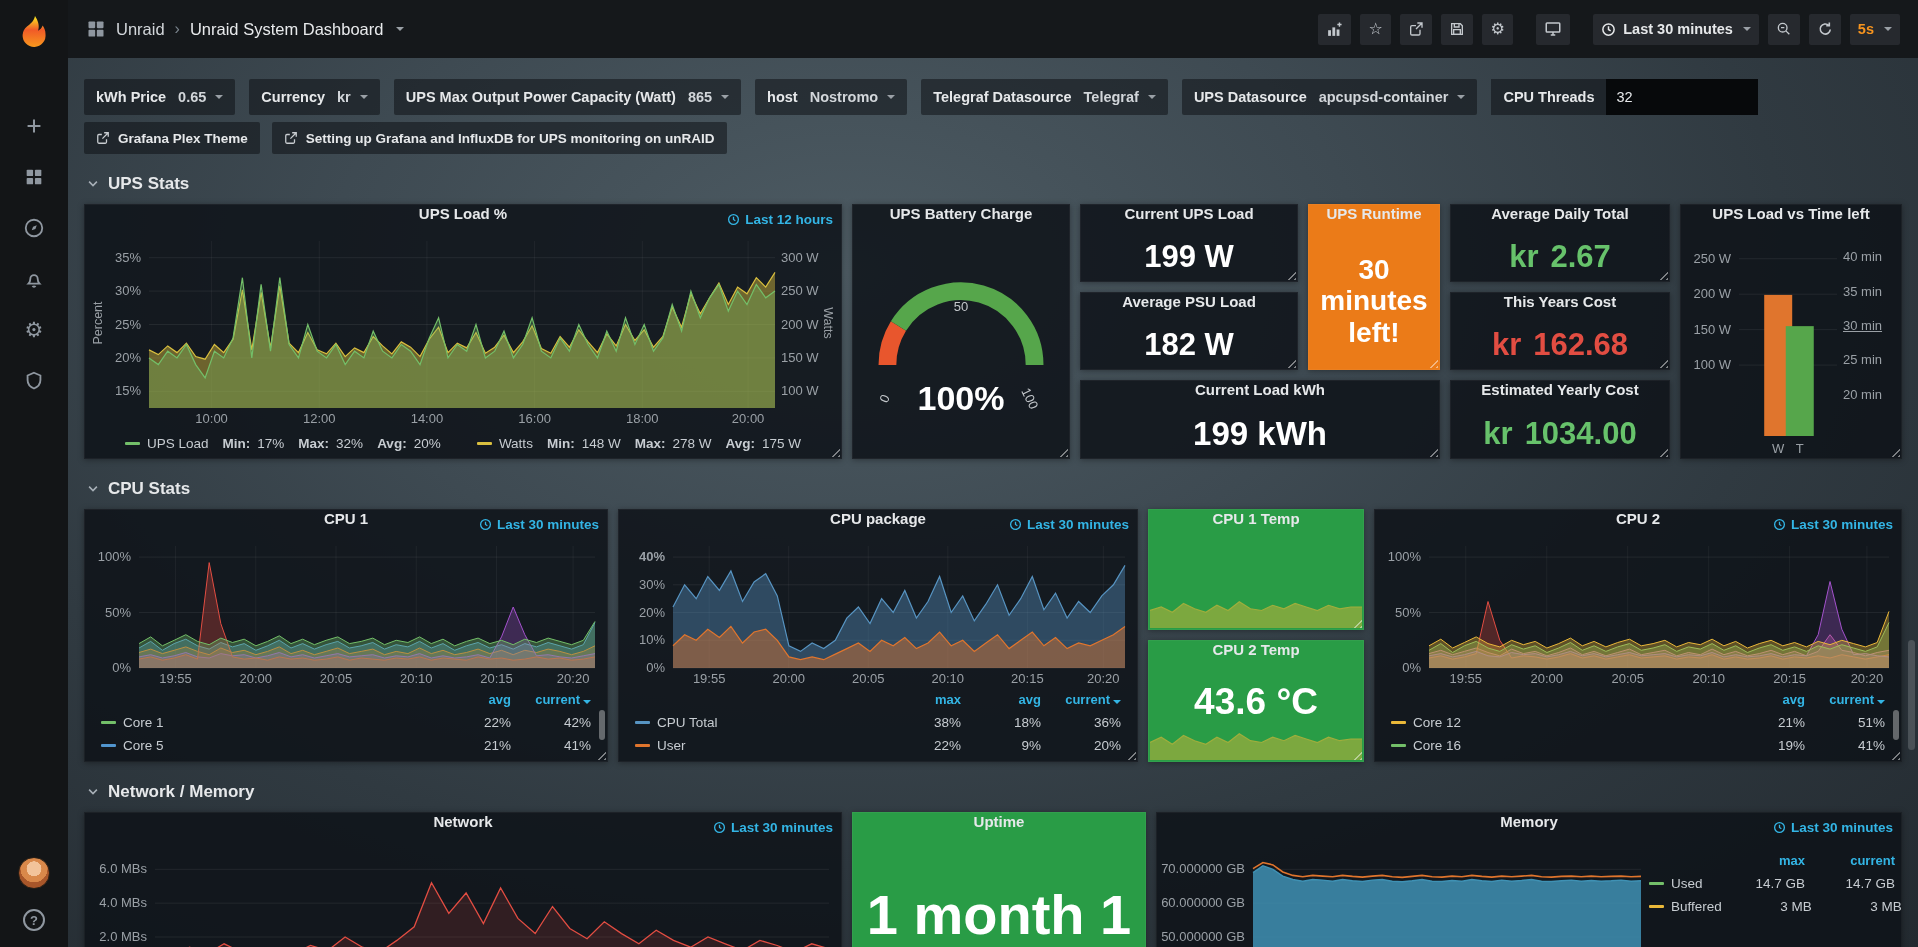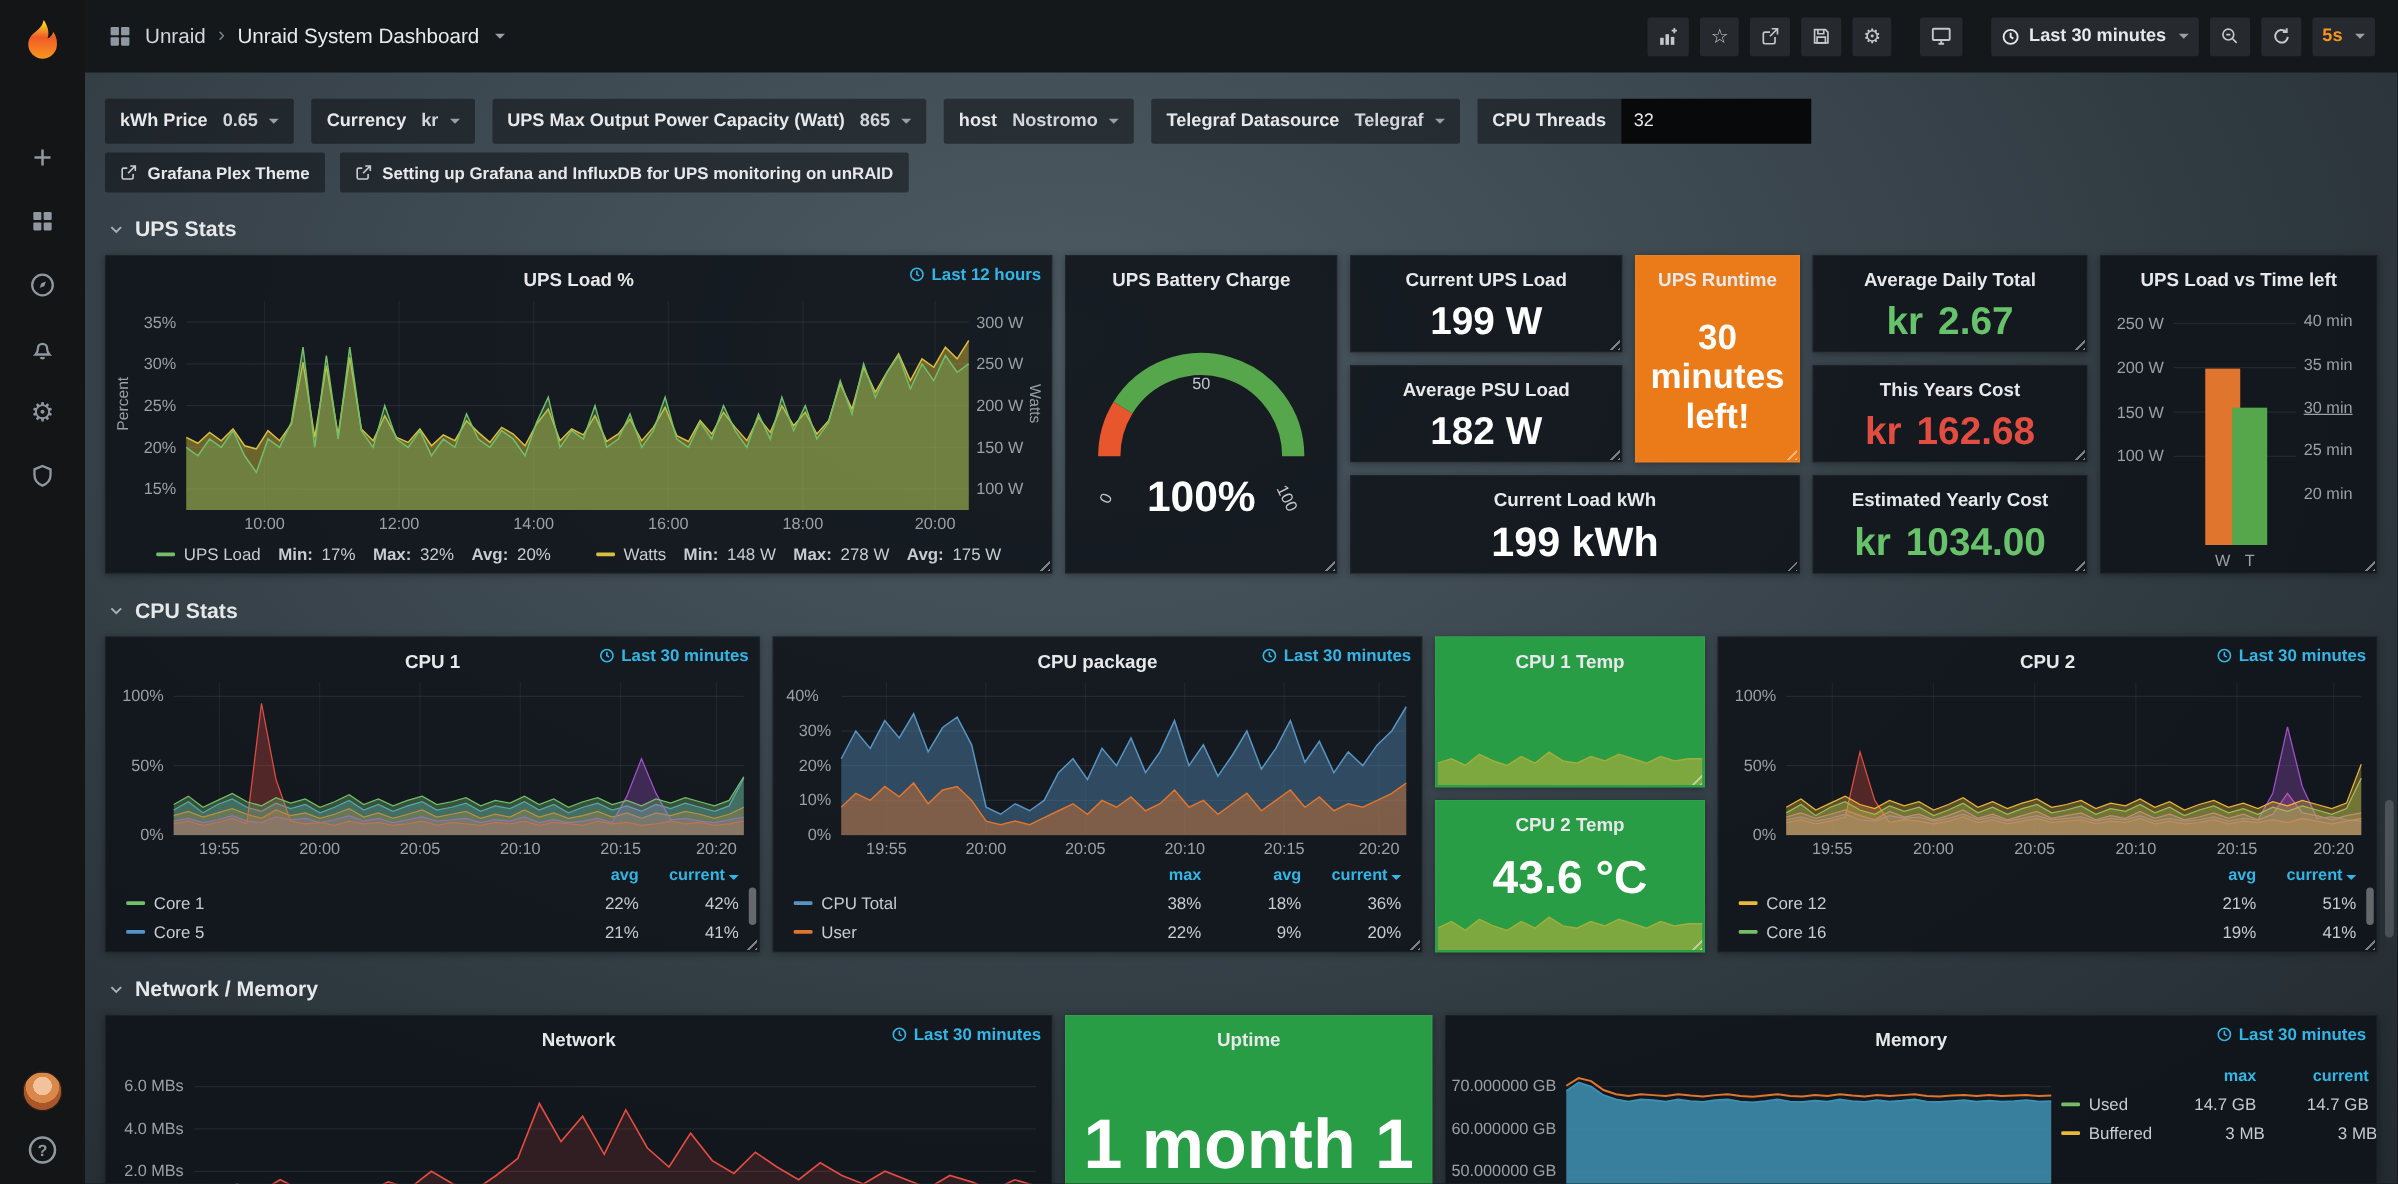"UPS Datasource" div.var-chip { html: none -> <div> <span>UPS Datasource</span> <span> <span>apcupsd-container</span> <span></span> </span> </div> }
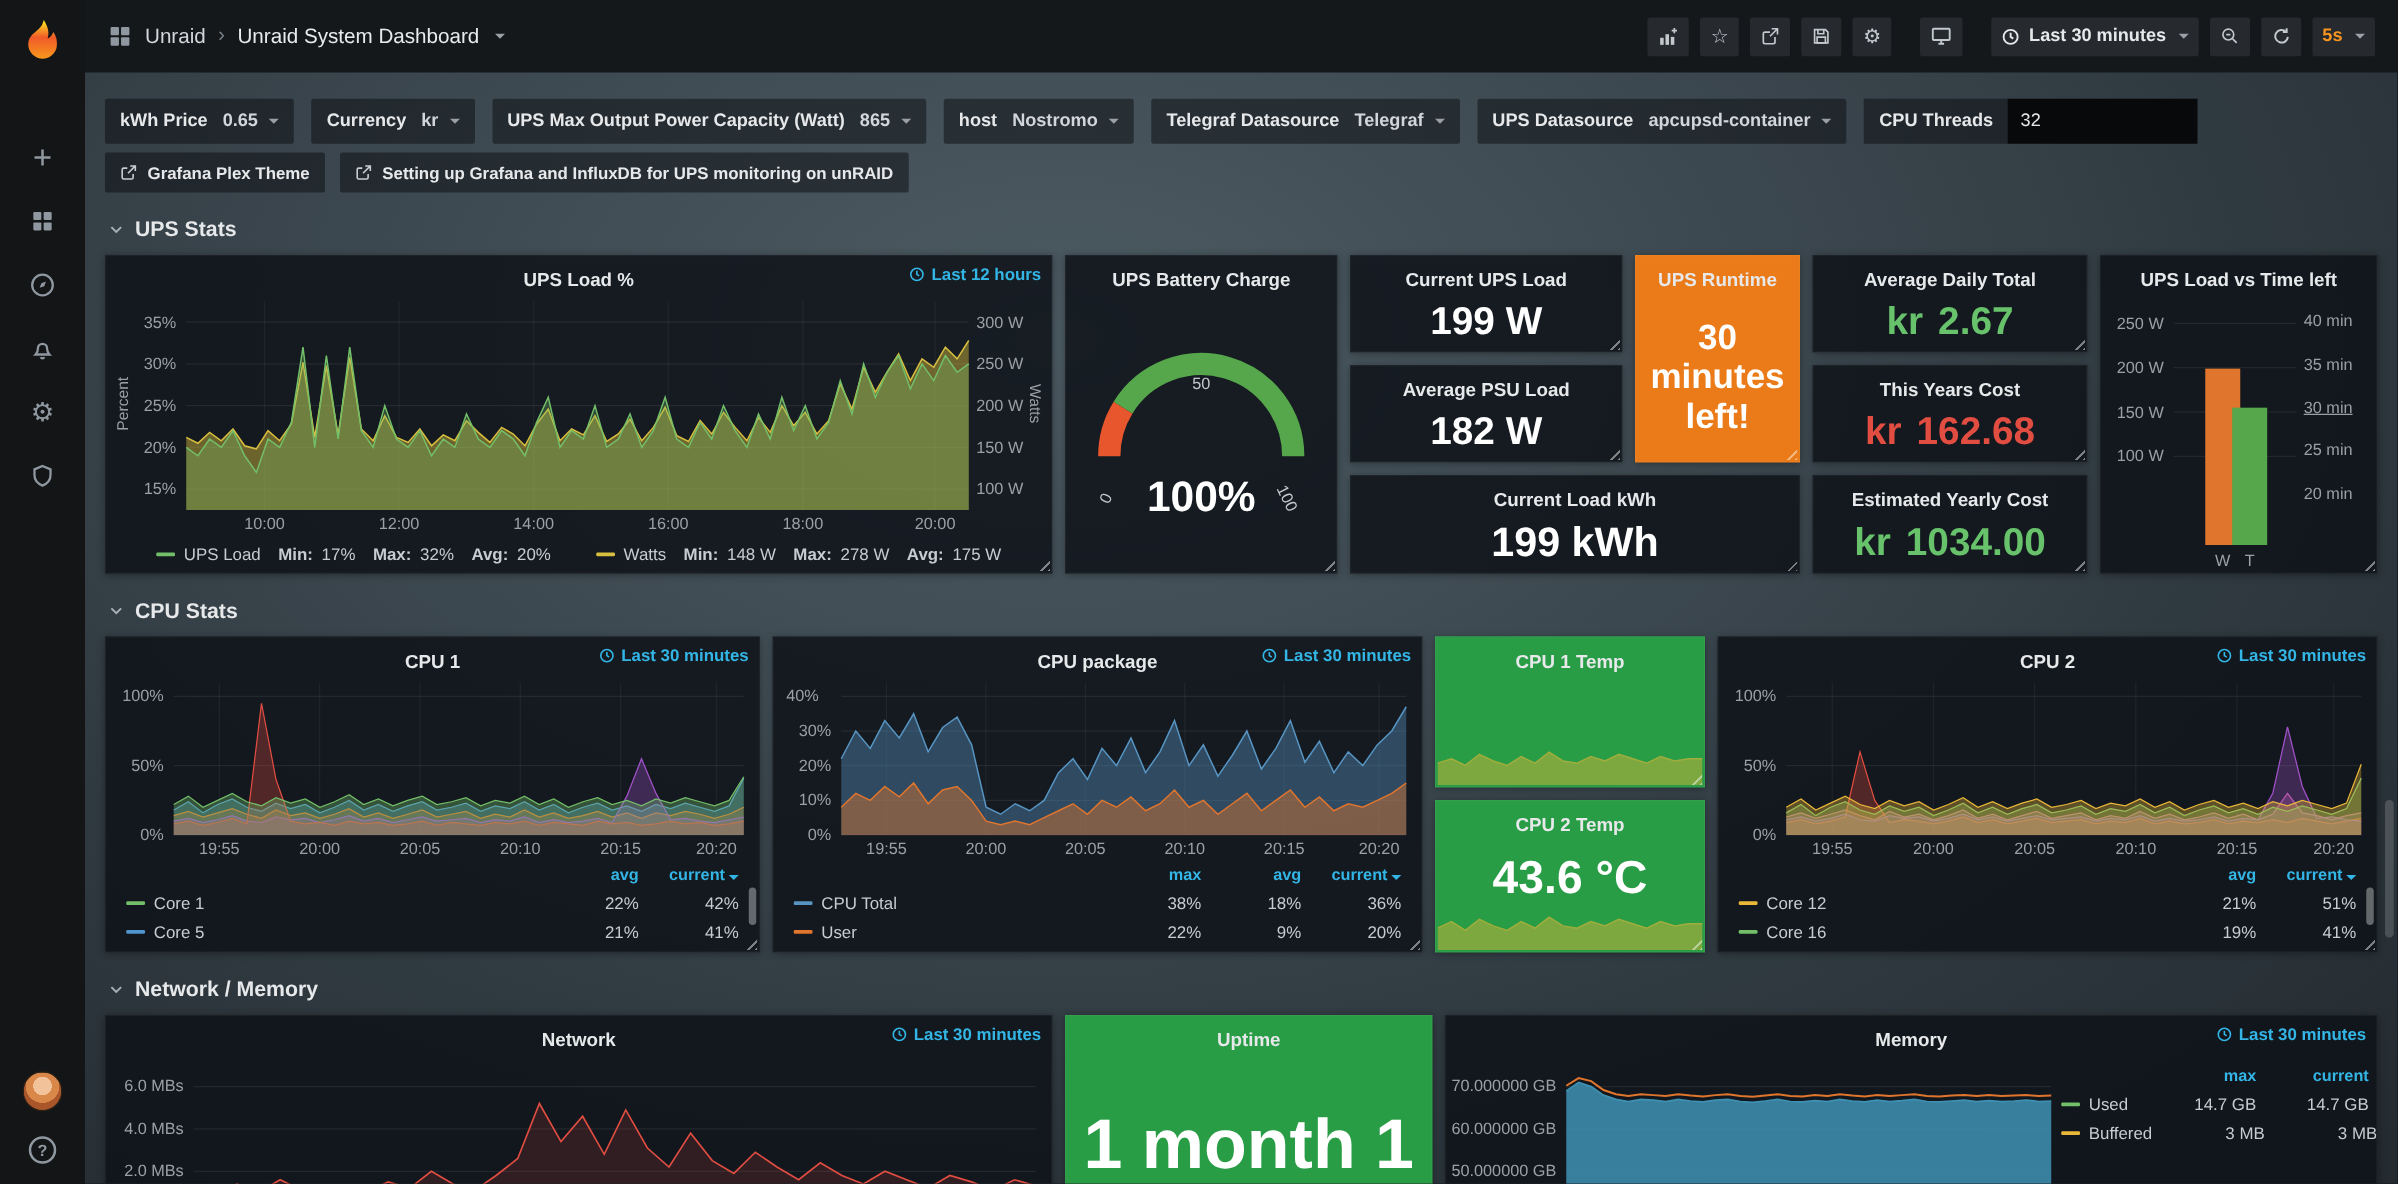"UPS Load %" .ph { align-items: flex-end -> flex-start }
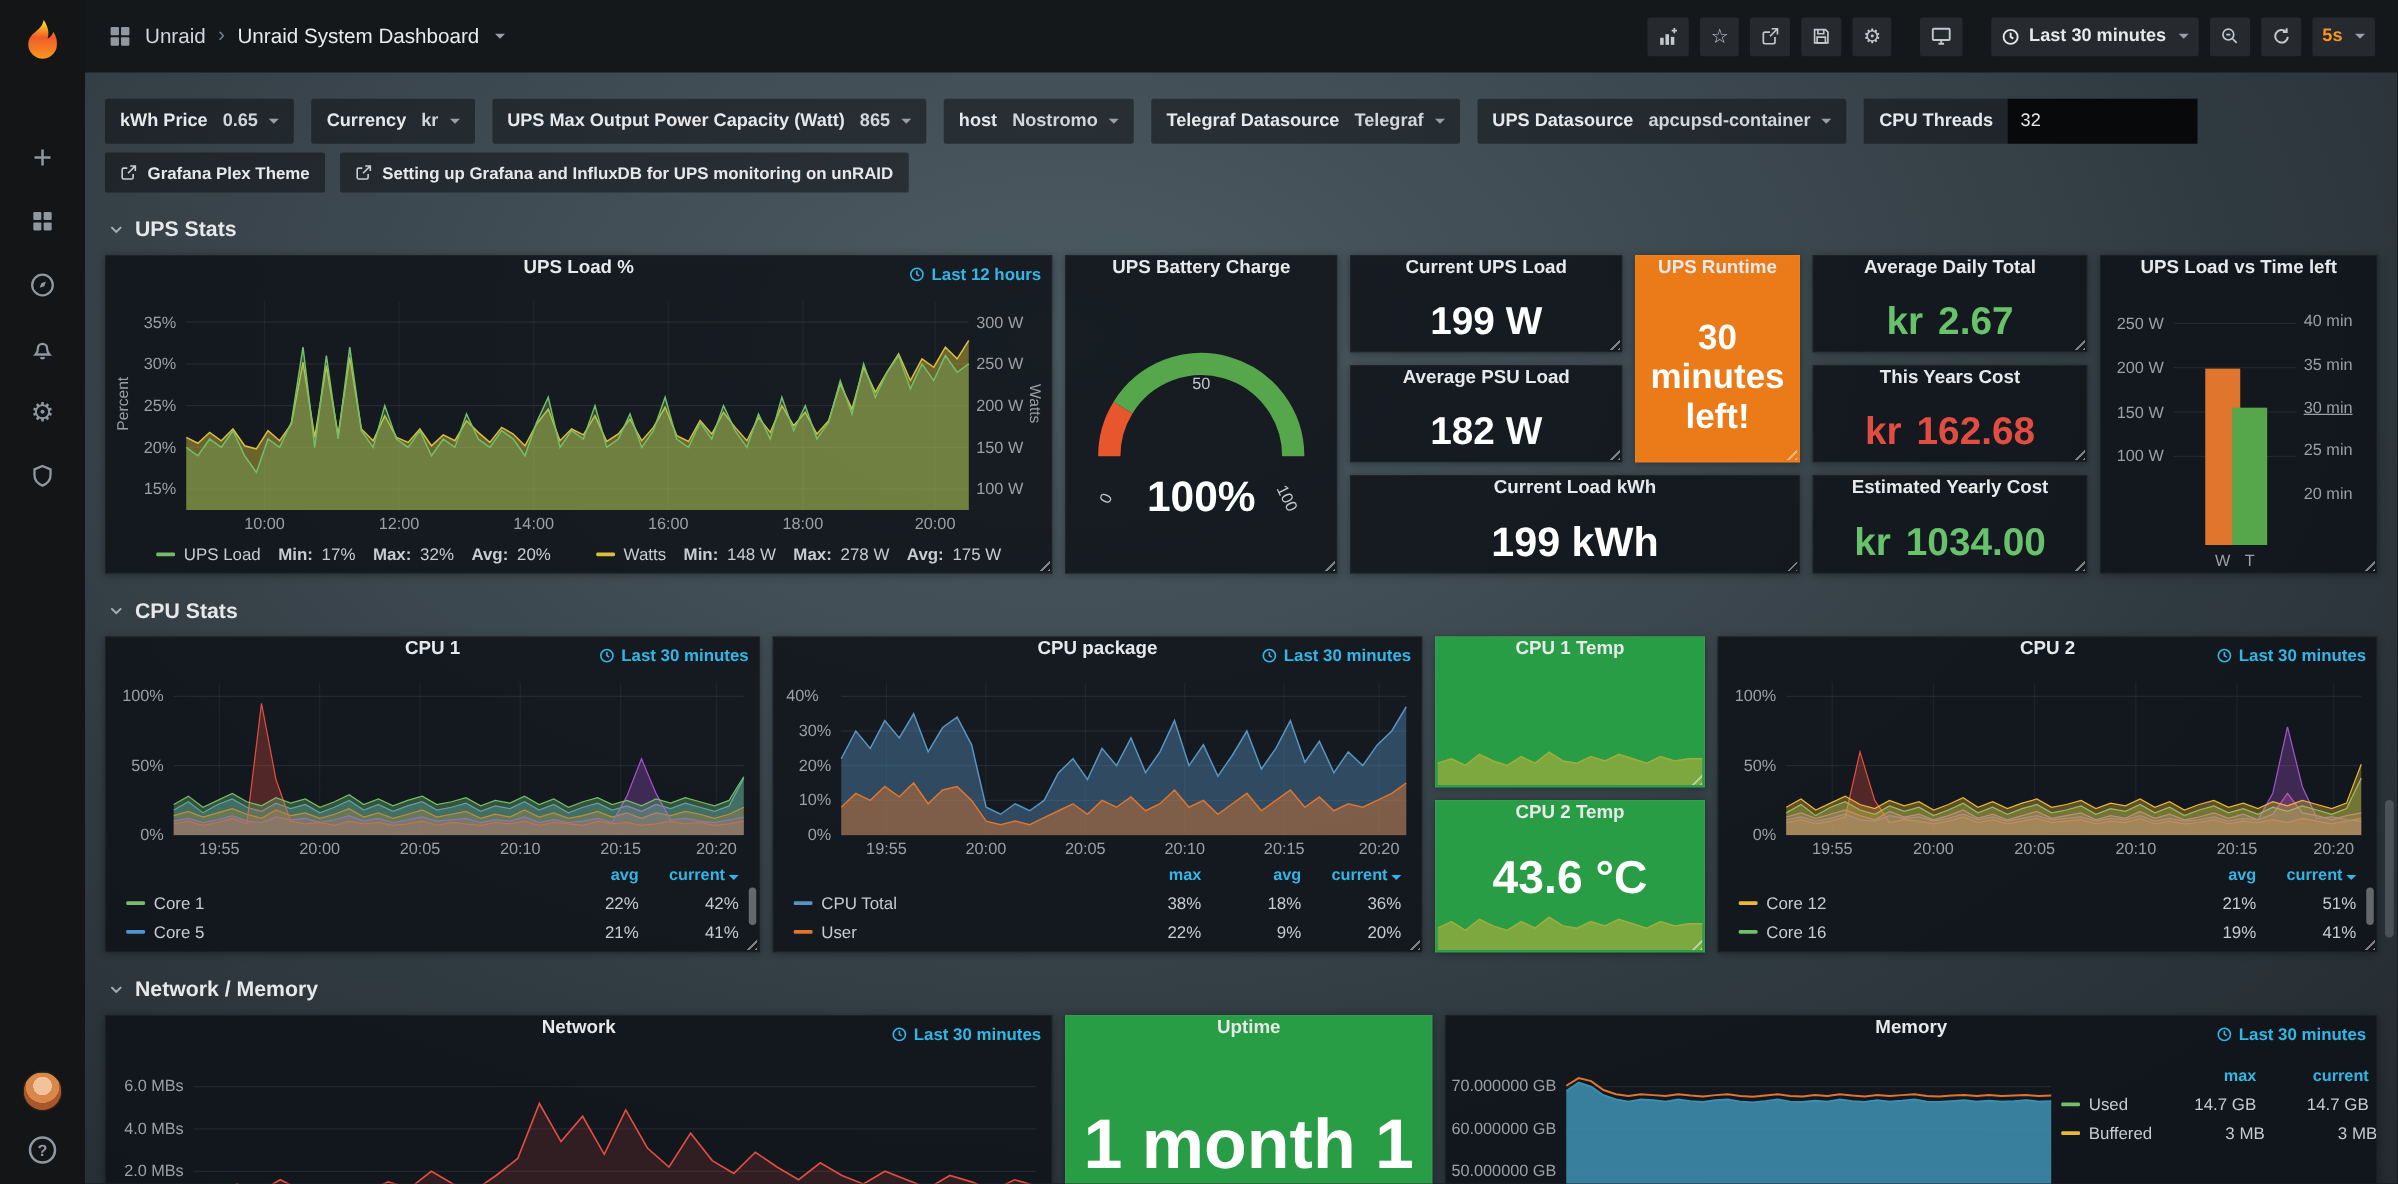"40%" span.ytick { font-weight: none -> bold; text-align: center -> right }
